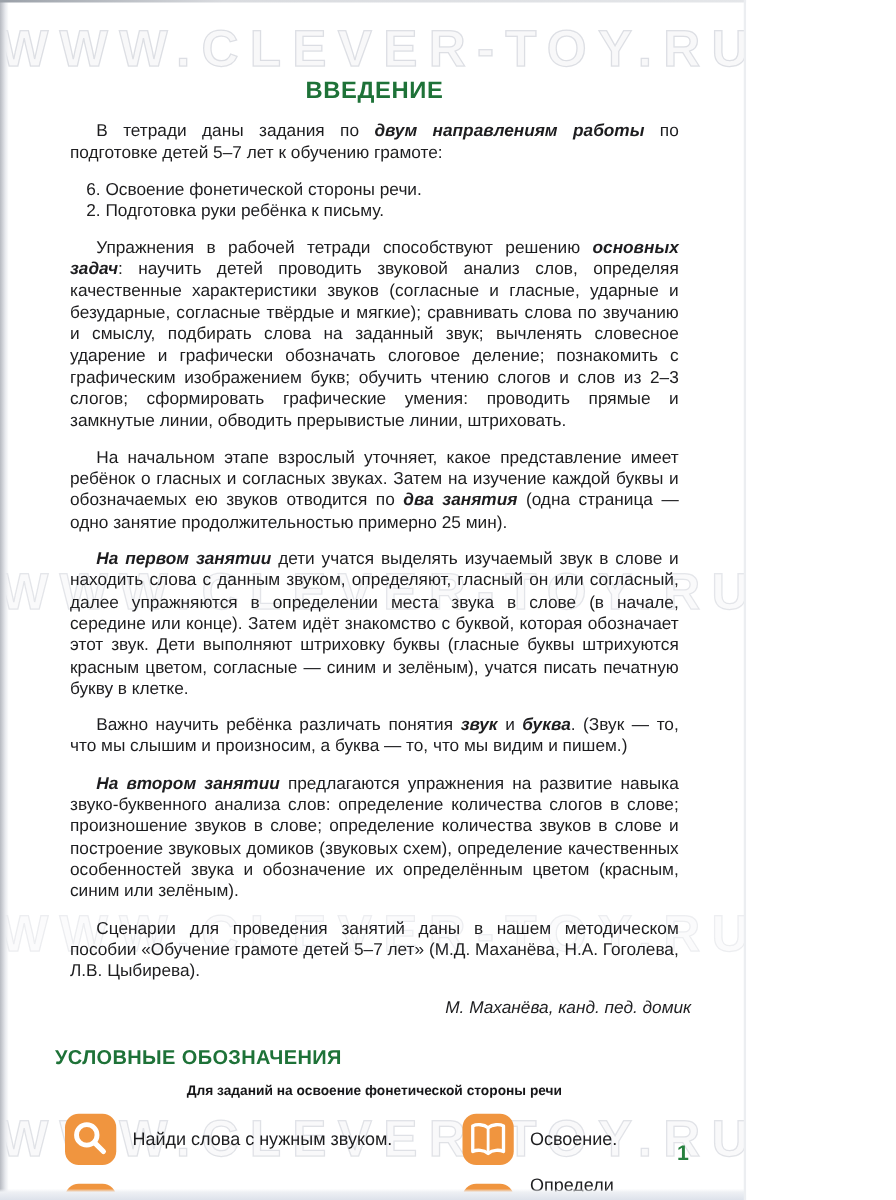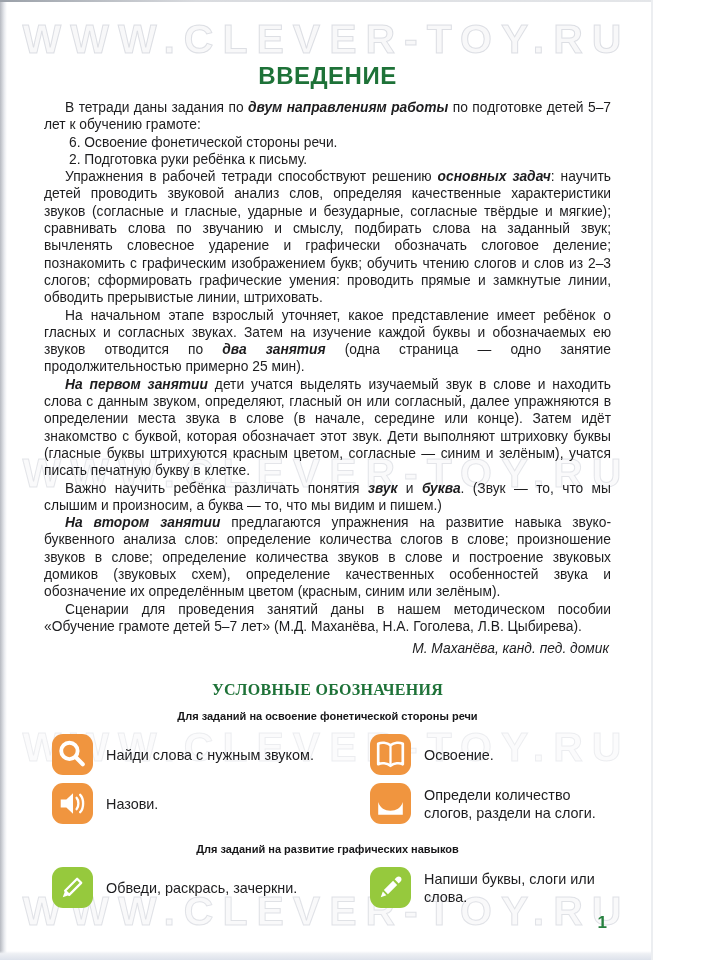"WWW.CLEVER-TOY.RU" .page { width: 653px -> 597px }
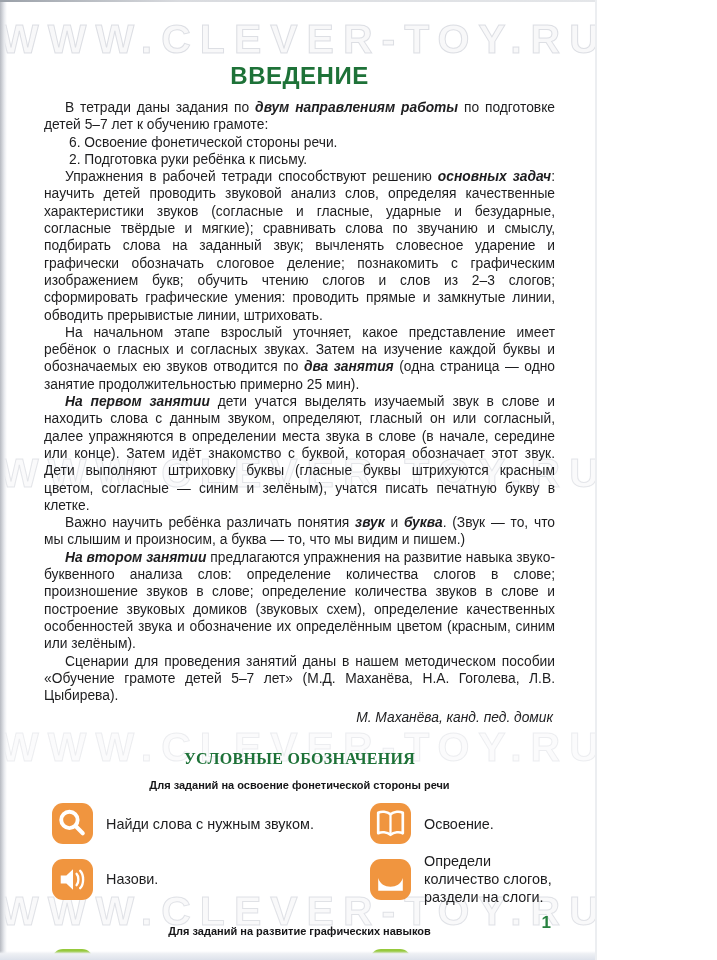"ВВЕДЕНИЕ" .title { font-size: 24px -> 19px }
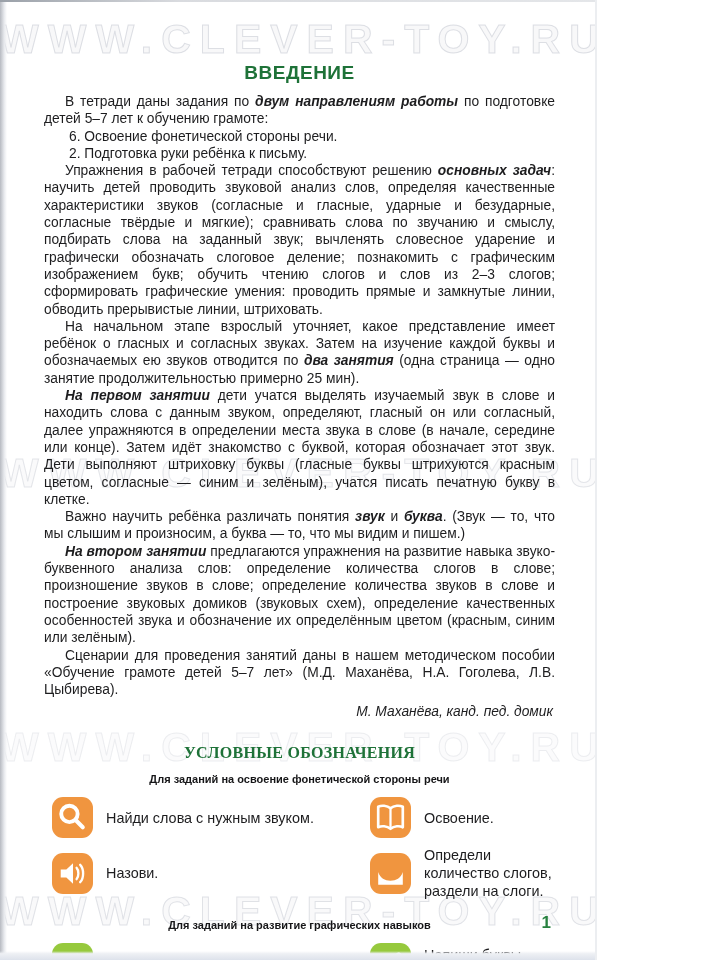"В тетради даны задания по" .para { margin: 0 -> 12px }
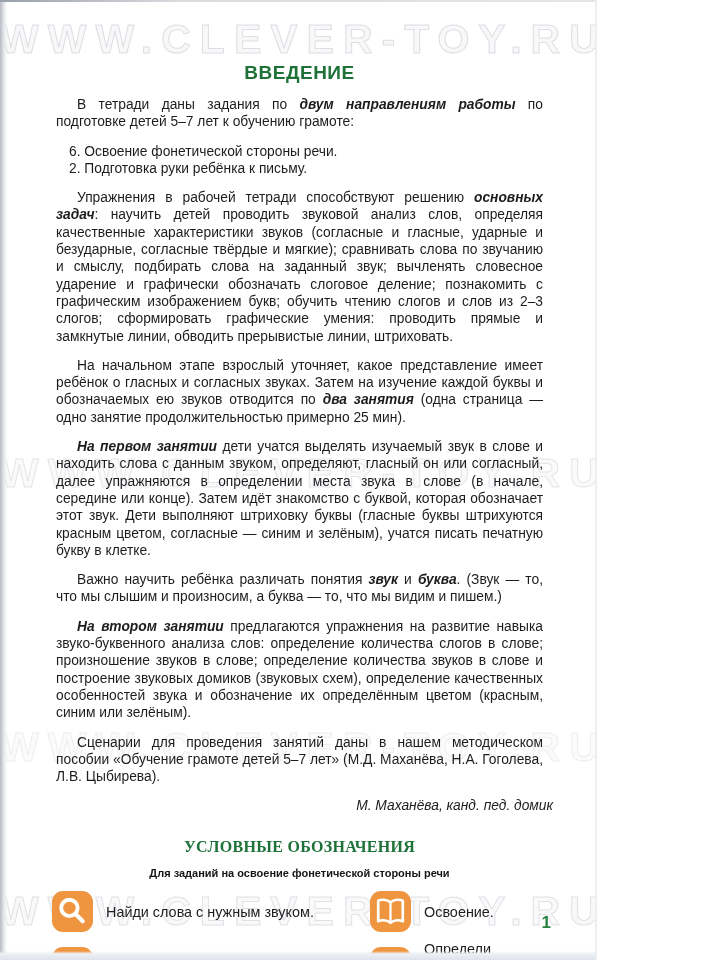"УСЛОВНЫЕ ОБОЗНАЧЕНИЯ" .legend-title { font-family: Liberation Serif, serif -> none; text-align: center -> left }
